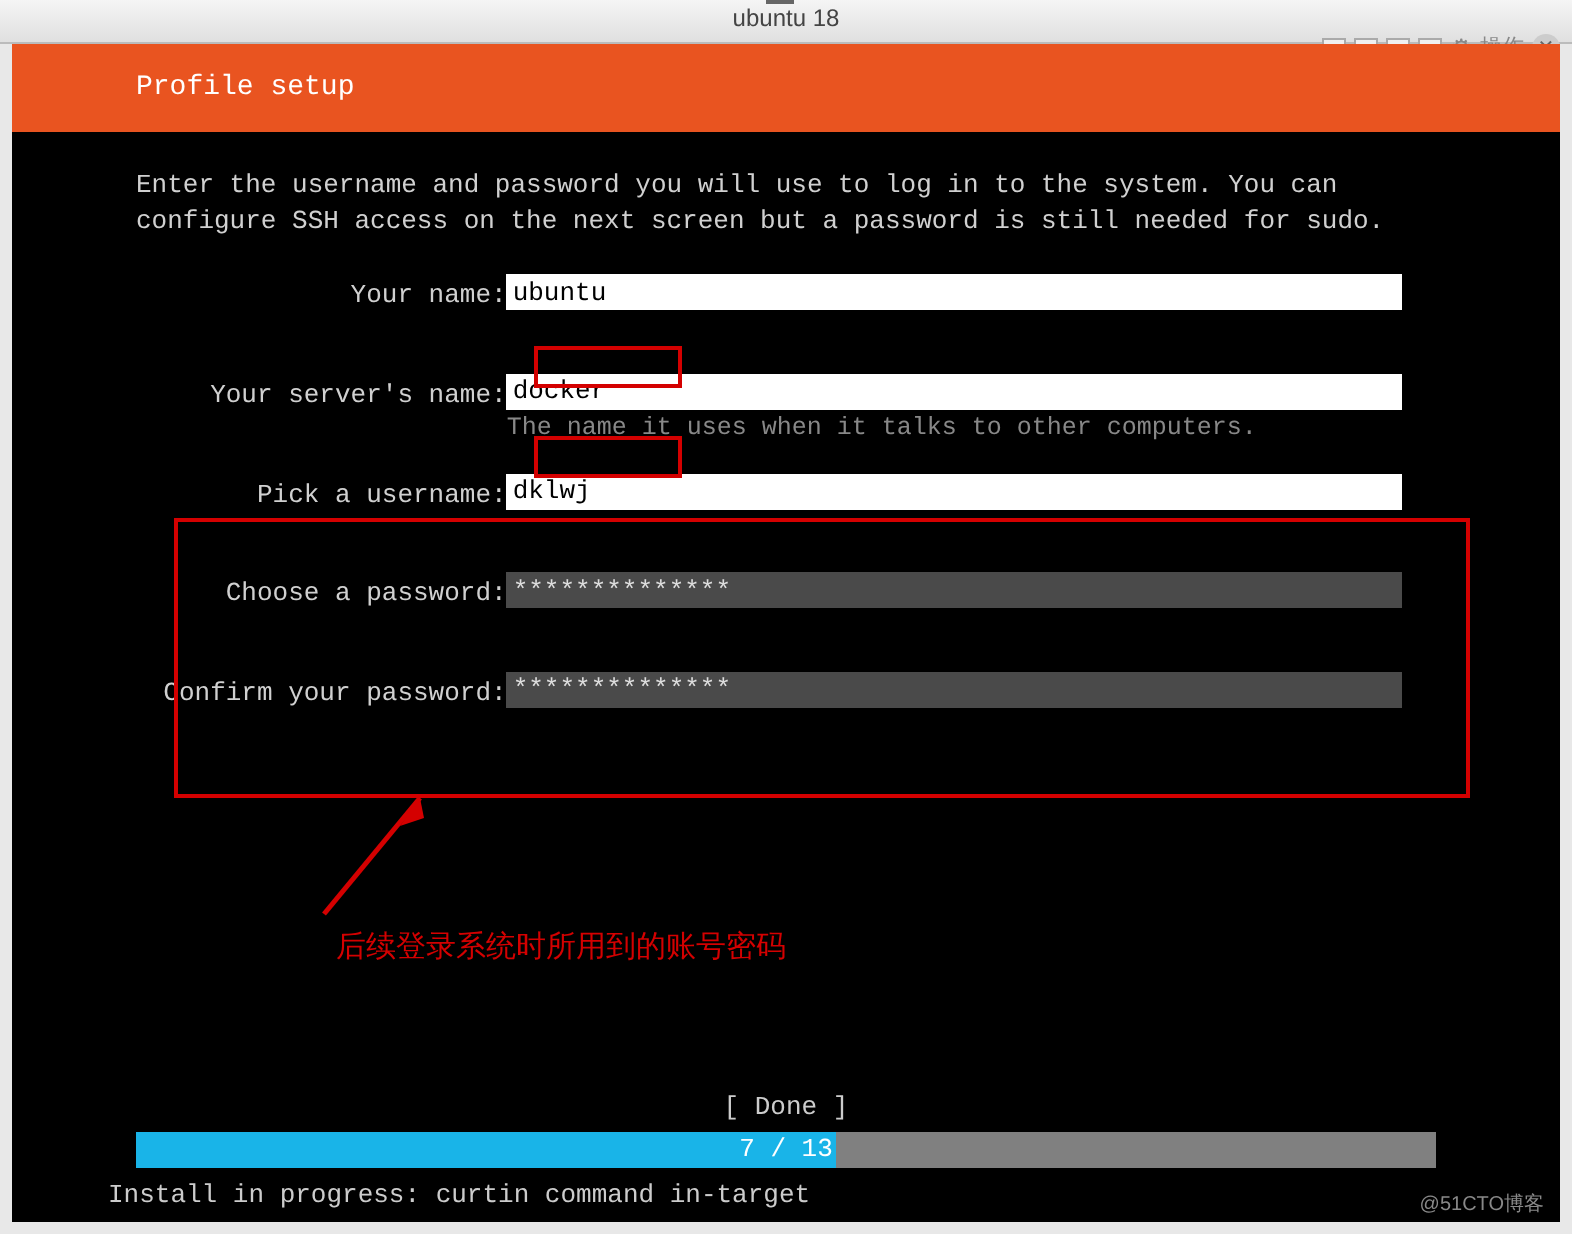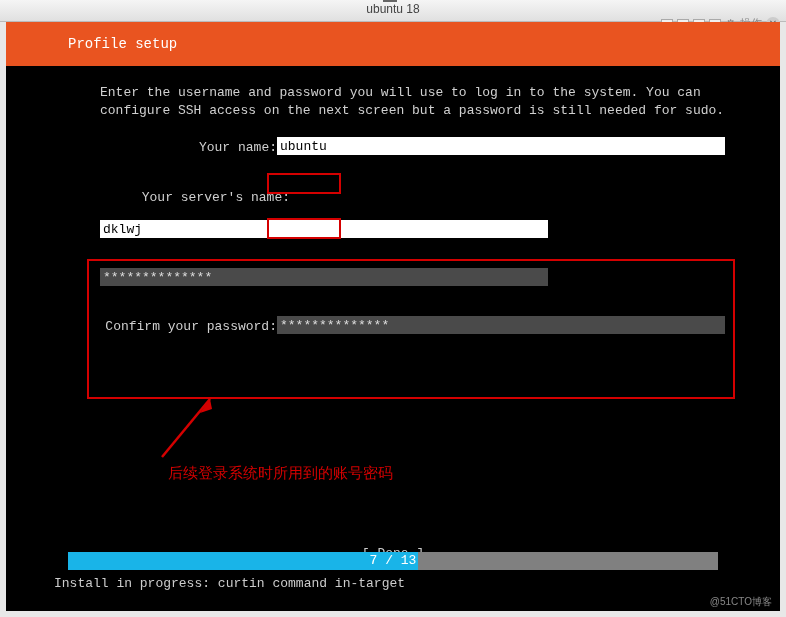"Enter the username and password" .content { margin-left: 32px -> none }
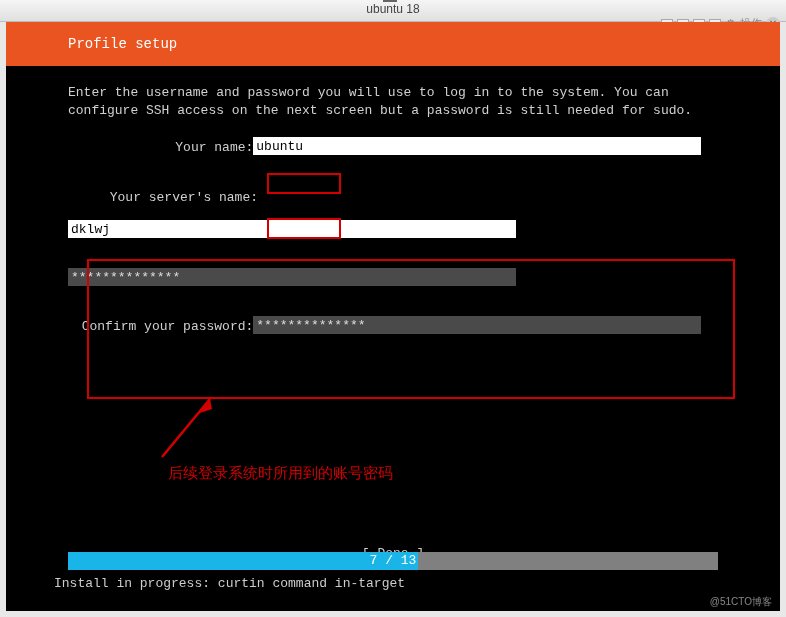"docker" div.input-wrap { html: none -> <div> <input> <div>The name it uses when it talks to other computers.</div> </div> }
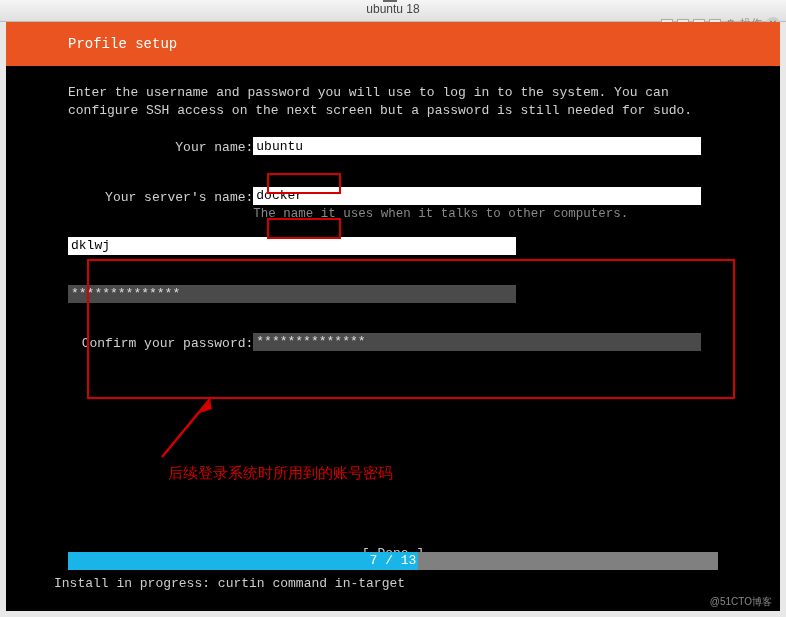"Pick a username:" div.label { html: none -> <div>Pick a username:</div> }
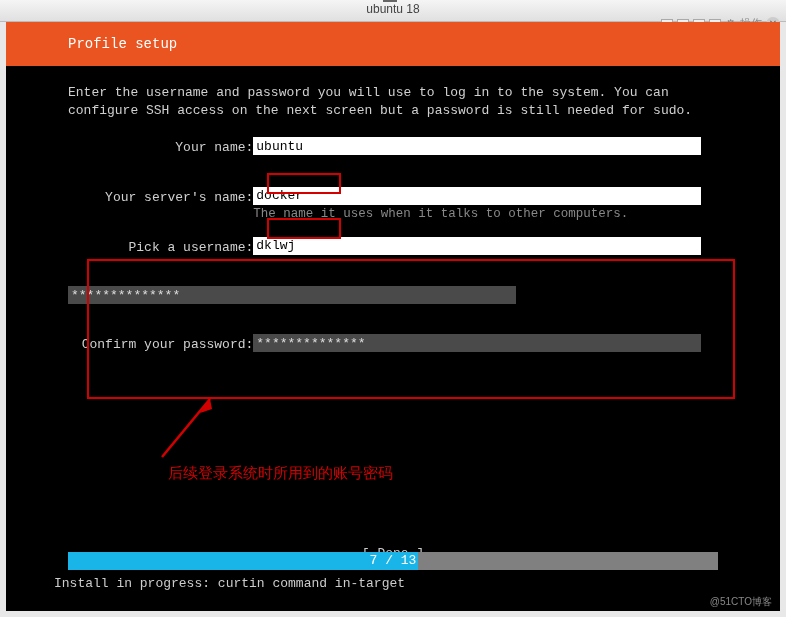"Choose a password:" div.label { html: none -> <div>Choose a password:</div> }
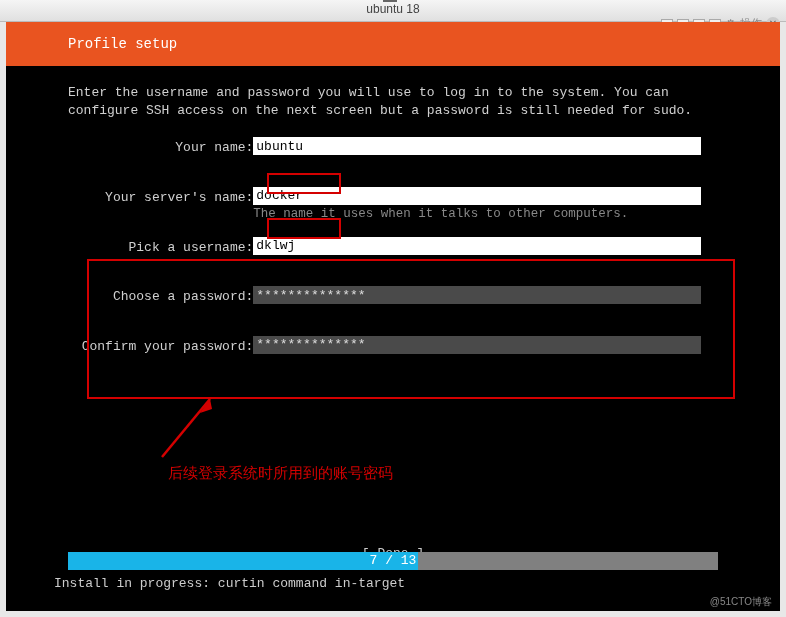"Install in progress: curtin command" .install-line { padding: 6px 0 20px 48px -> 6px 0 6px 48px }
